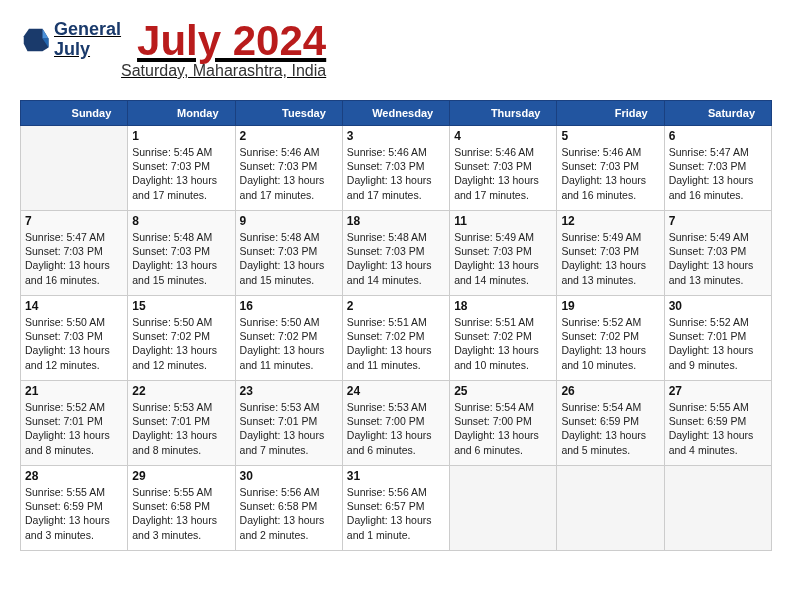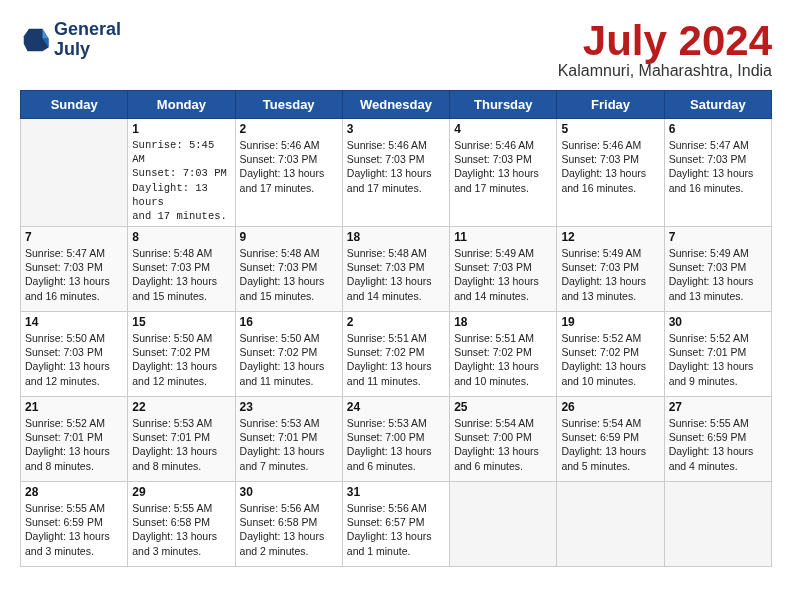"General" .header { justify-content: space-between -> flex-start; margin-bottom: 10px -> 20px; text-decoration: none -> underline }
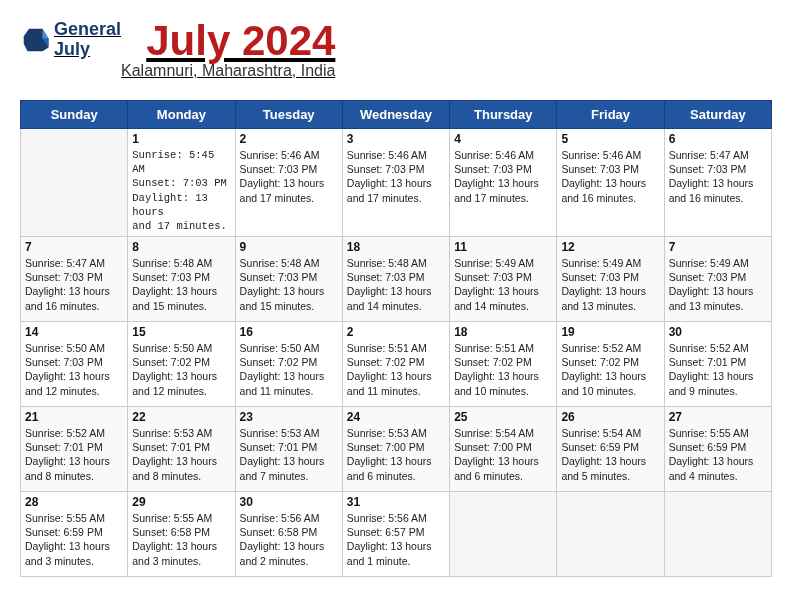"Kalamnuri, Maharashtra, India" div.location { text: Kalamnuri -> Saturday }
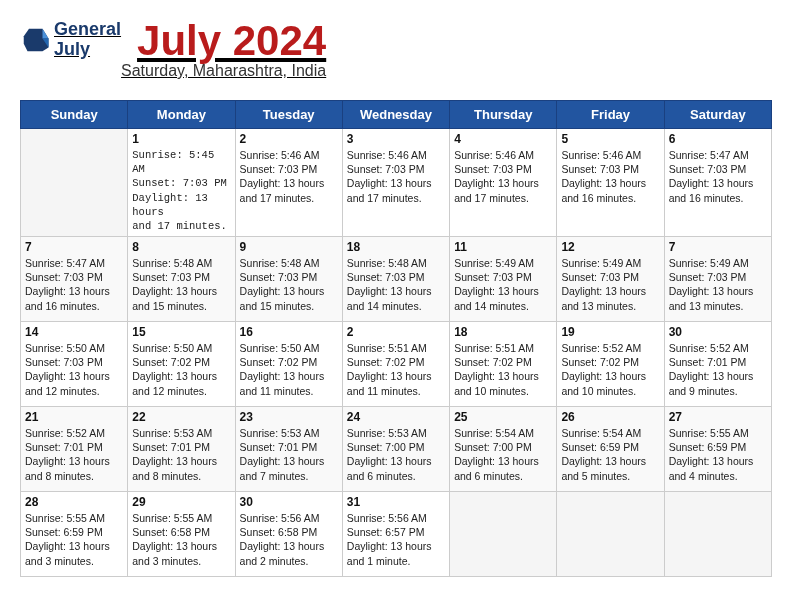"Sunday" thead tr th { font-size: 13px -> 11px; padding: 6px 4px -> 6px 16px; text-align: center -> right }
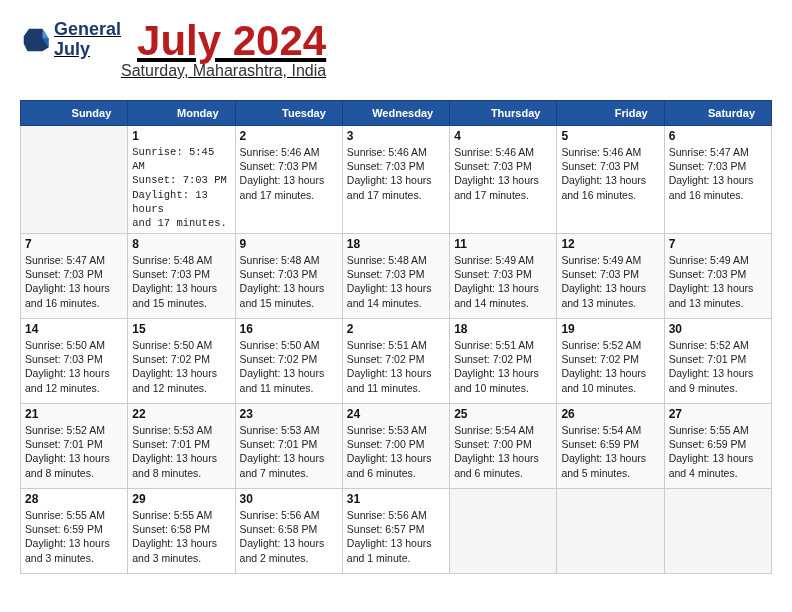"Sunrise: 5:45 AM" div.cell-text { font-family: Liberation Mono, monospace -> none }
